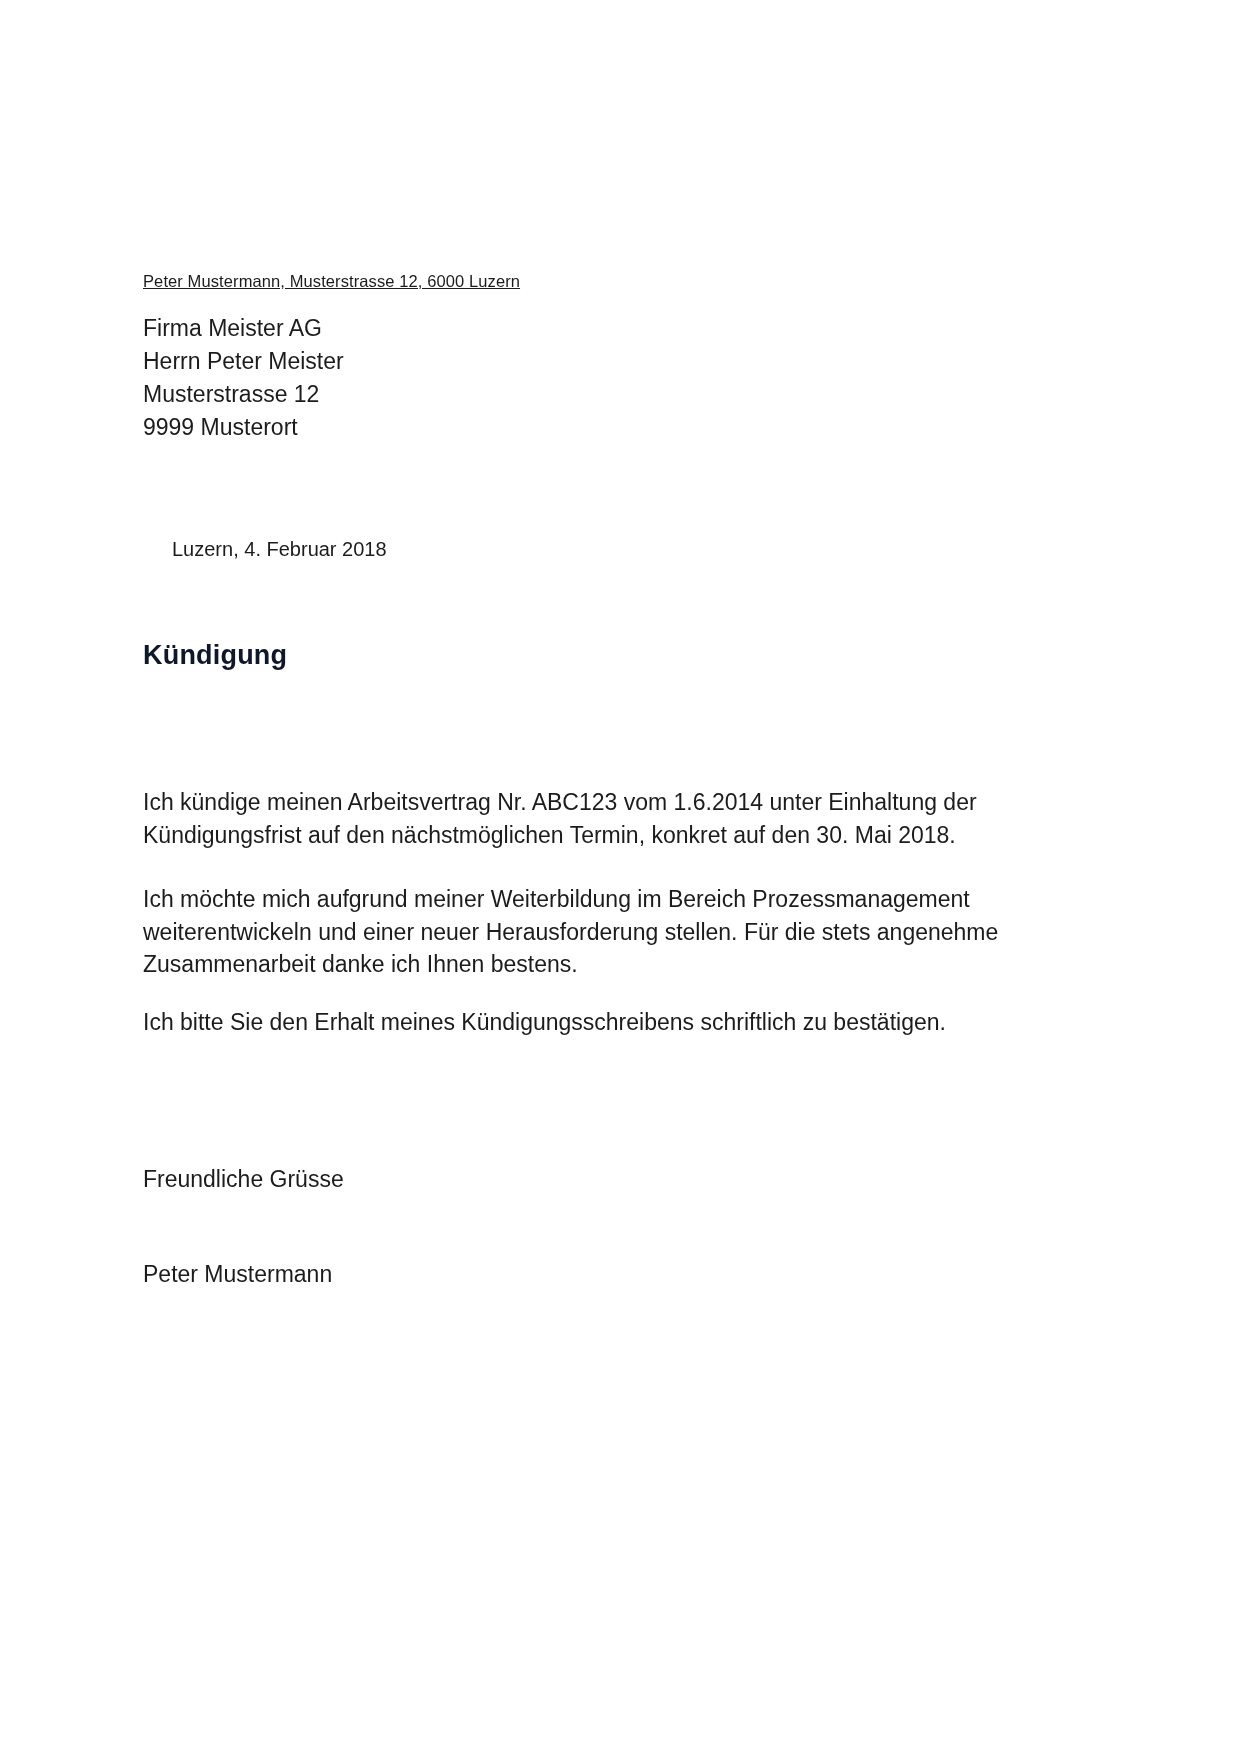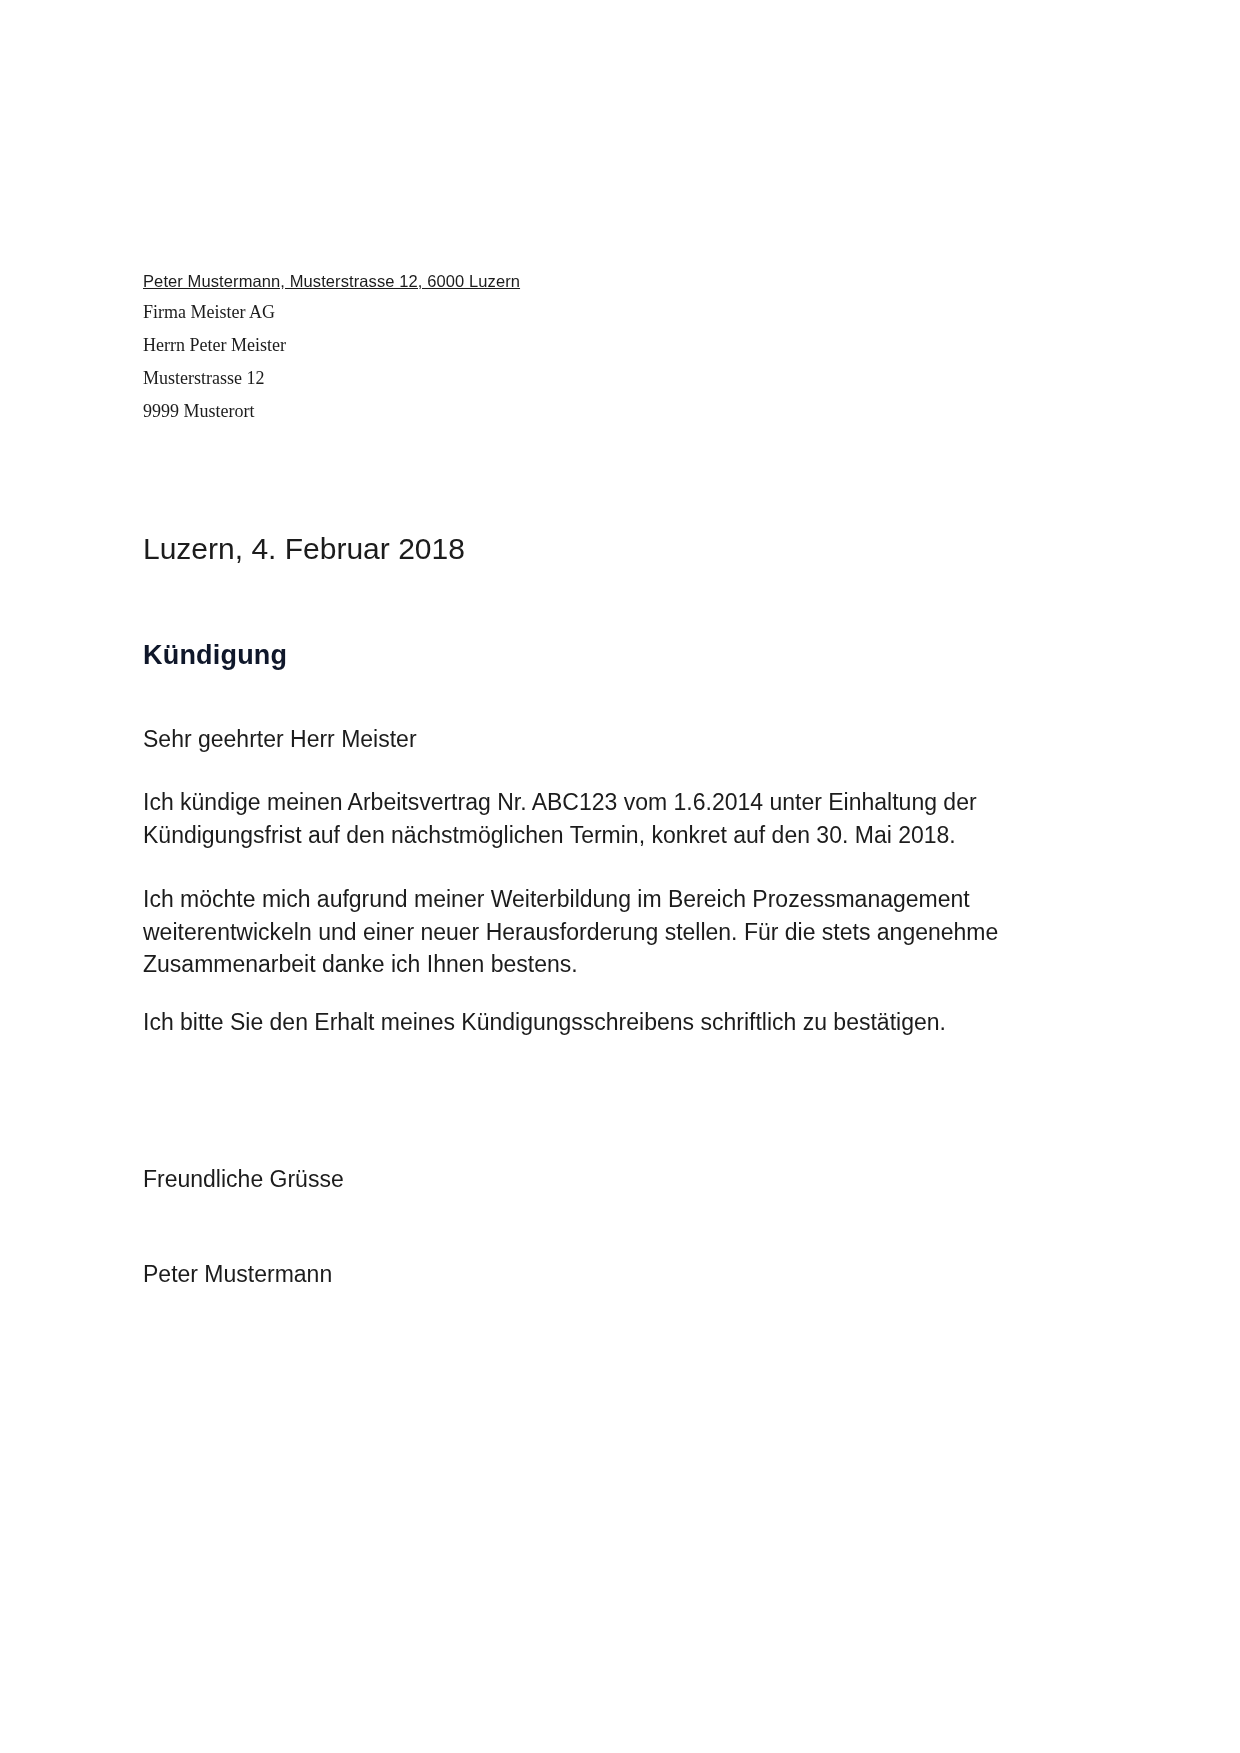"Firma Meister AG" .recipient { font-family: Liberation Serif, serif -> none; font-size: 18px -> 23px; top: 296px -> 312px }
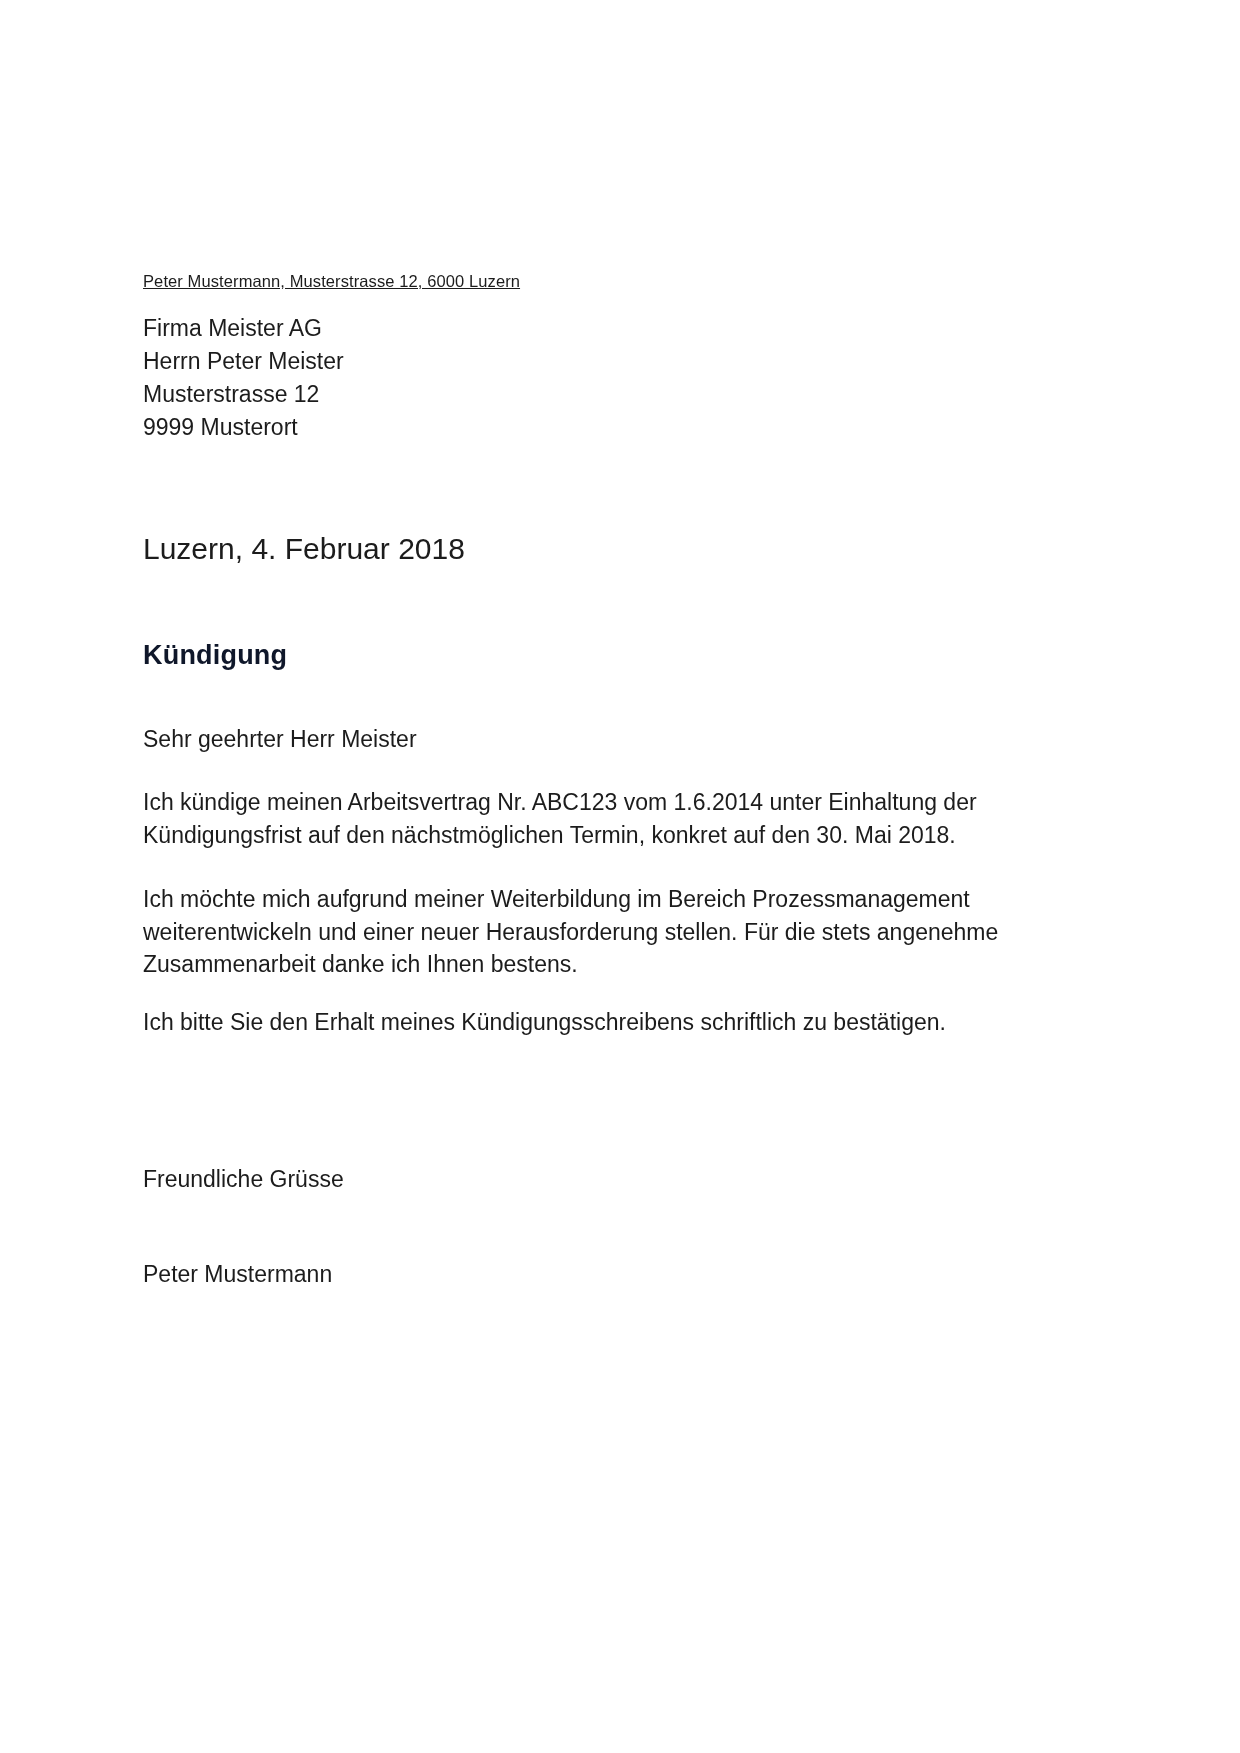"Luzern, 4. Februar 2018" .date-line { font-size: 30px -> 20px; margin-left: none -> 29px }
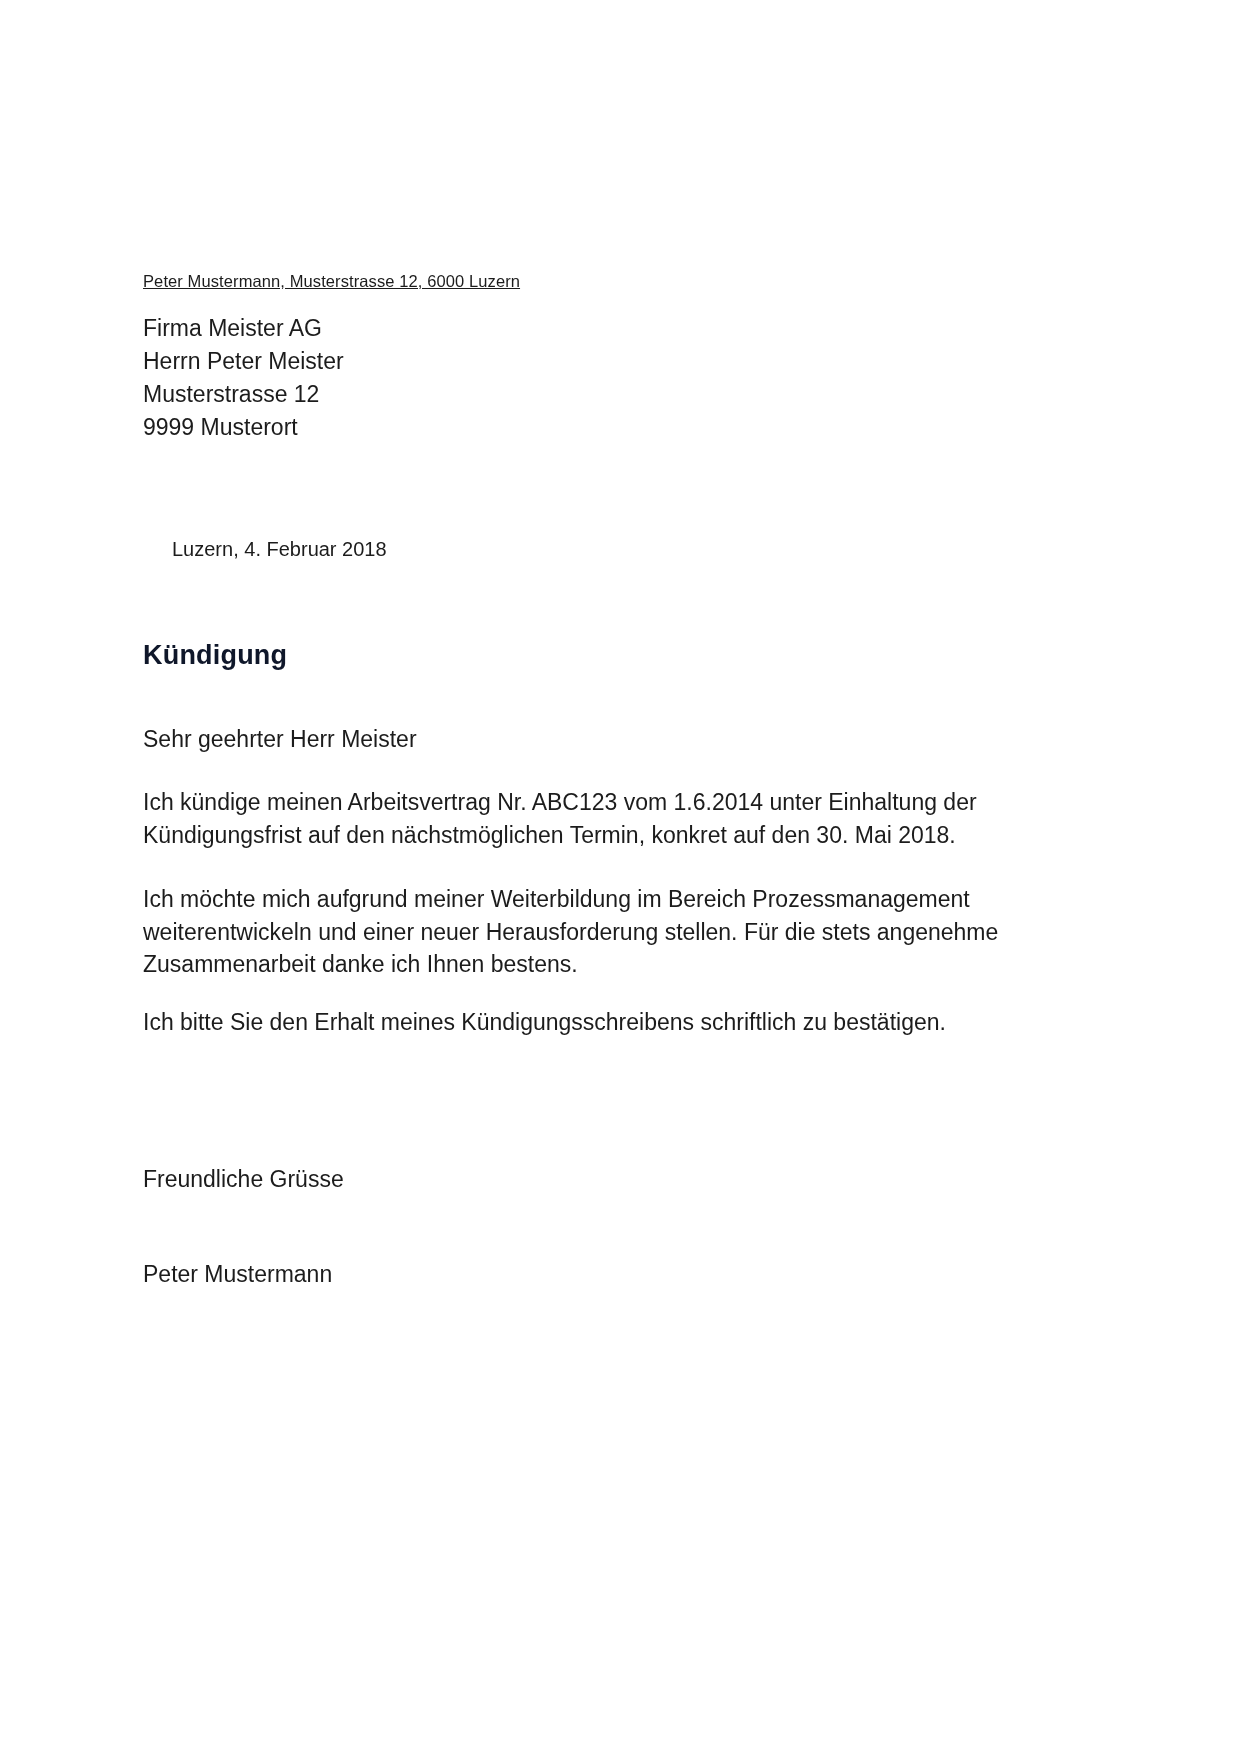"Sehr geehrter Herr Meister" p.abs { html: <p>Sehr geehrter Herr Meister</p> -> none }
